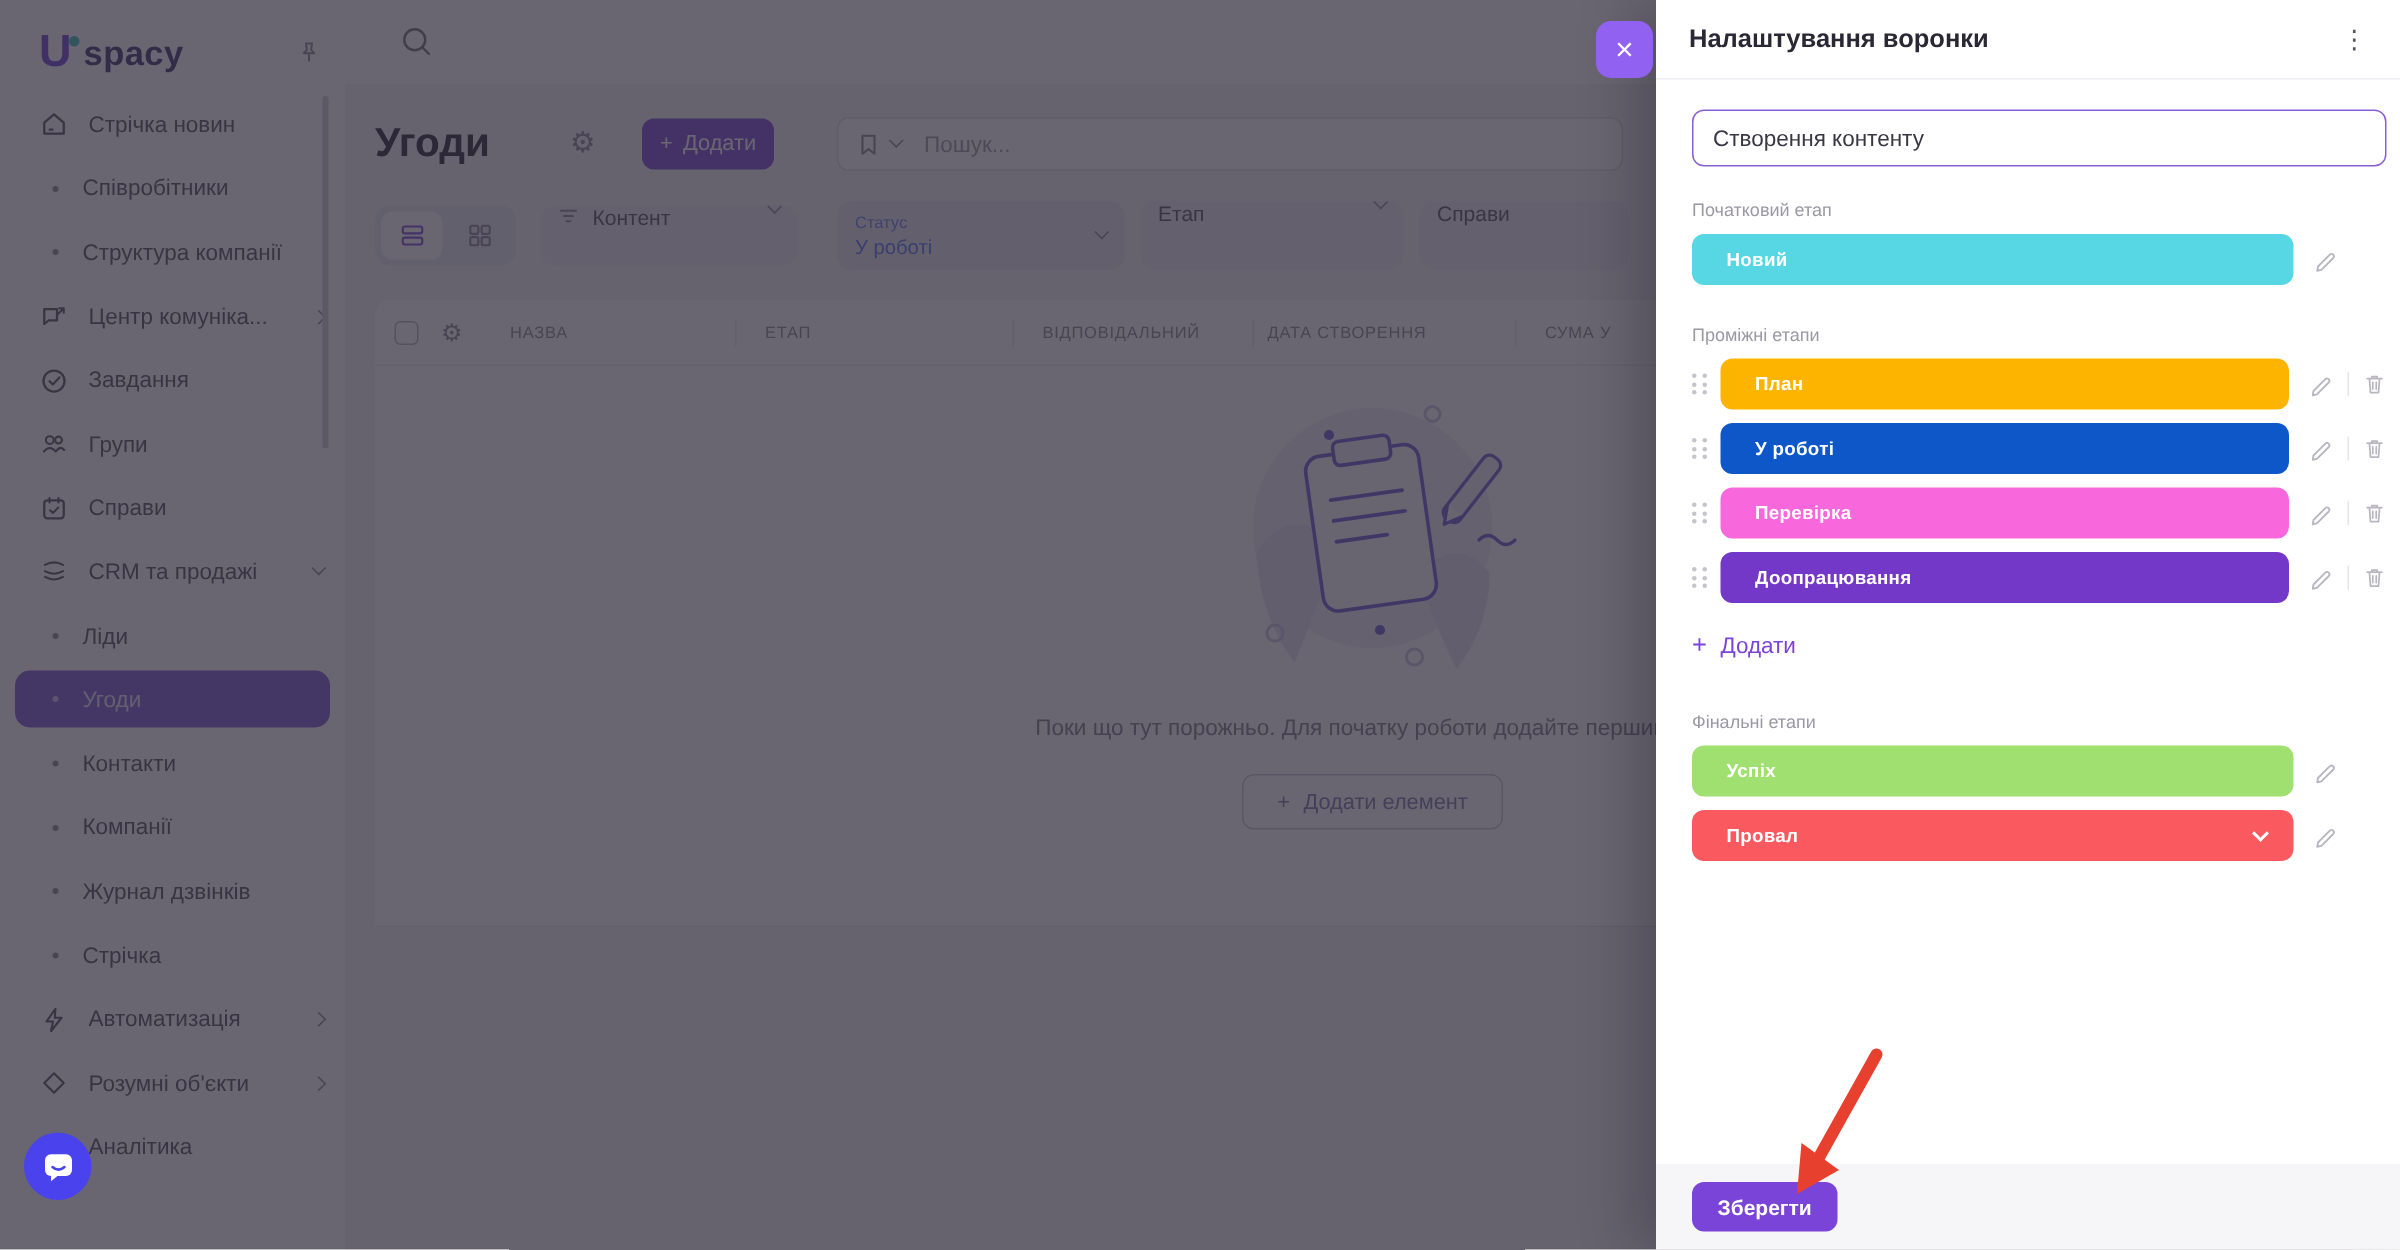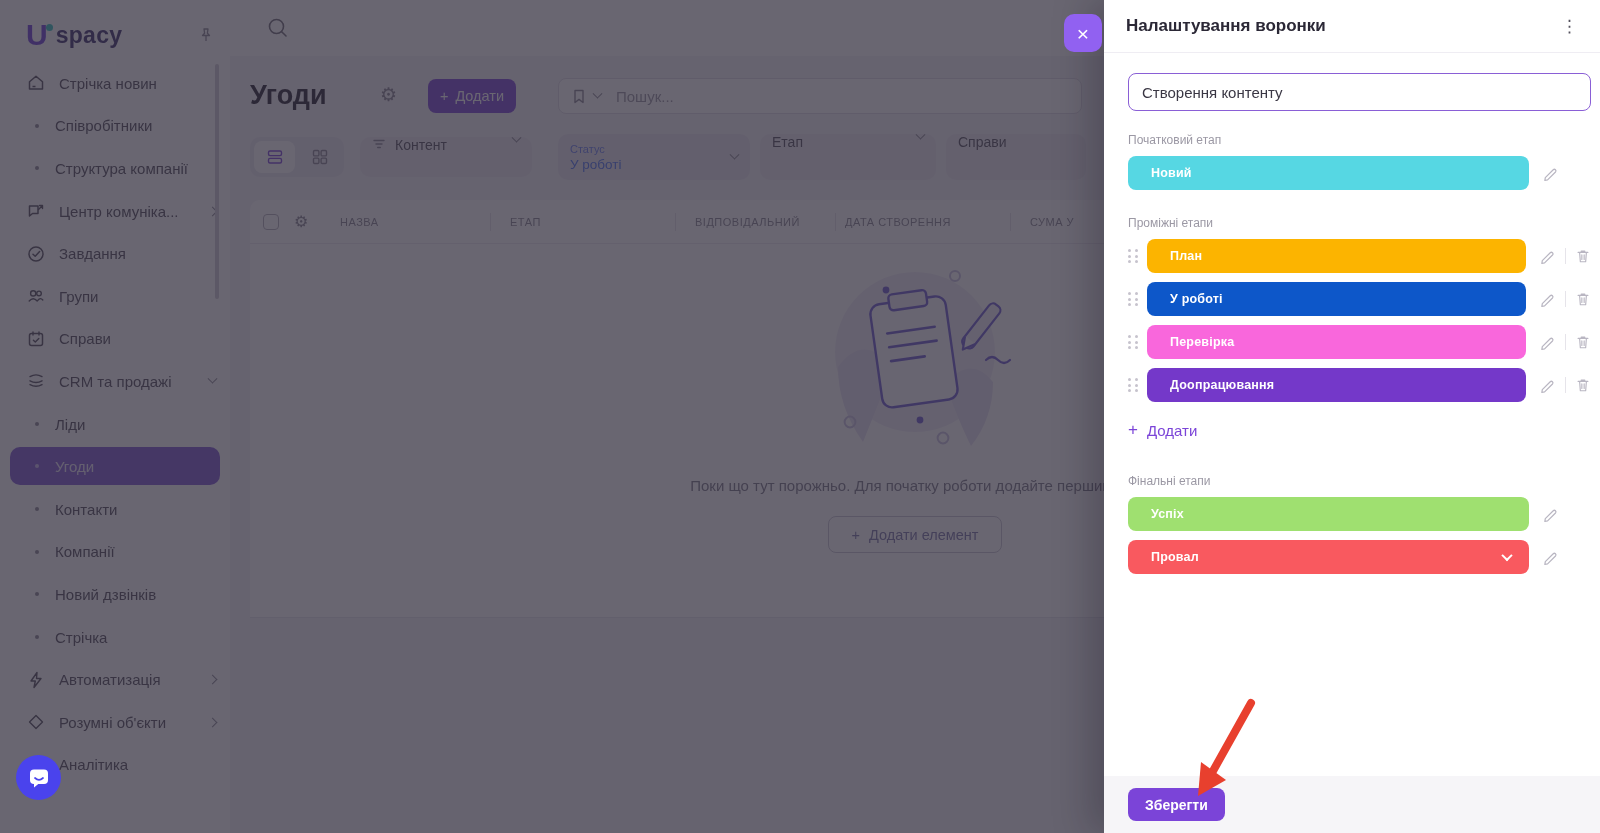"Новий дзвінків" span { text: Новий -> Журнал }
